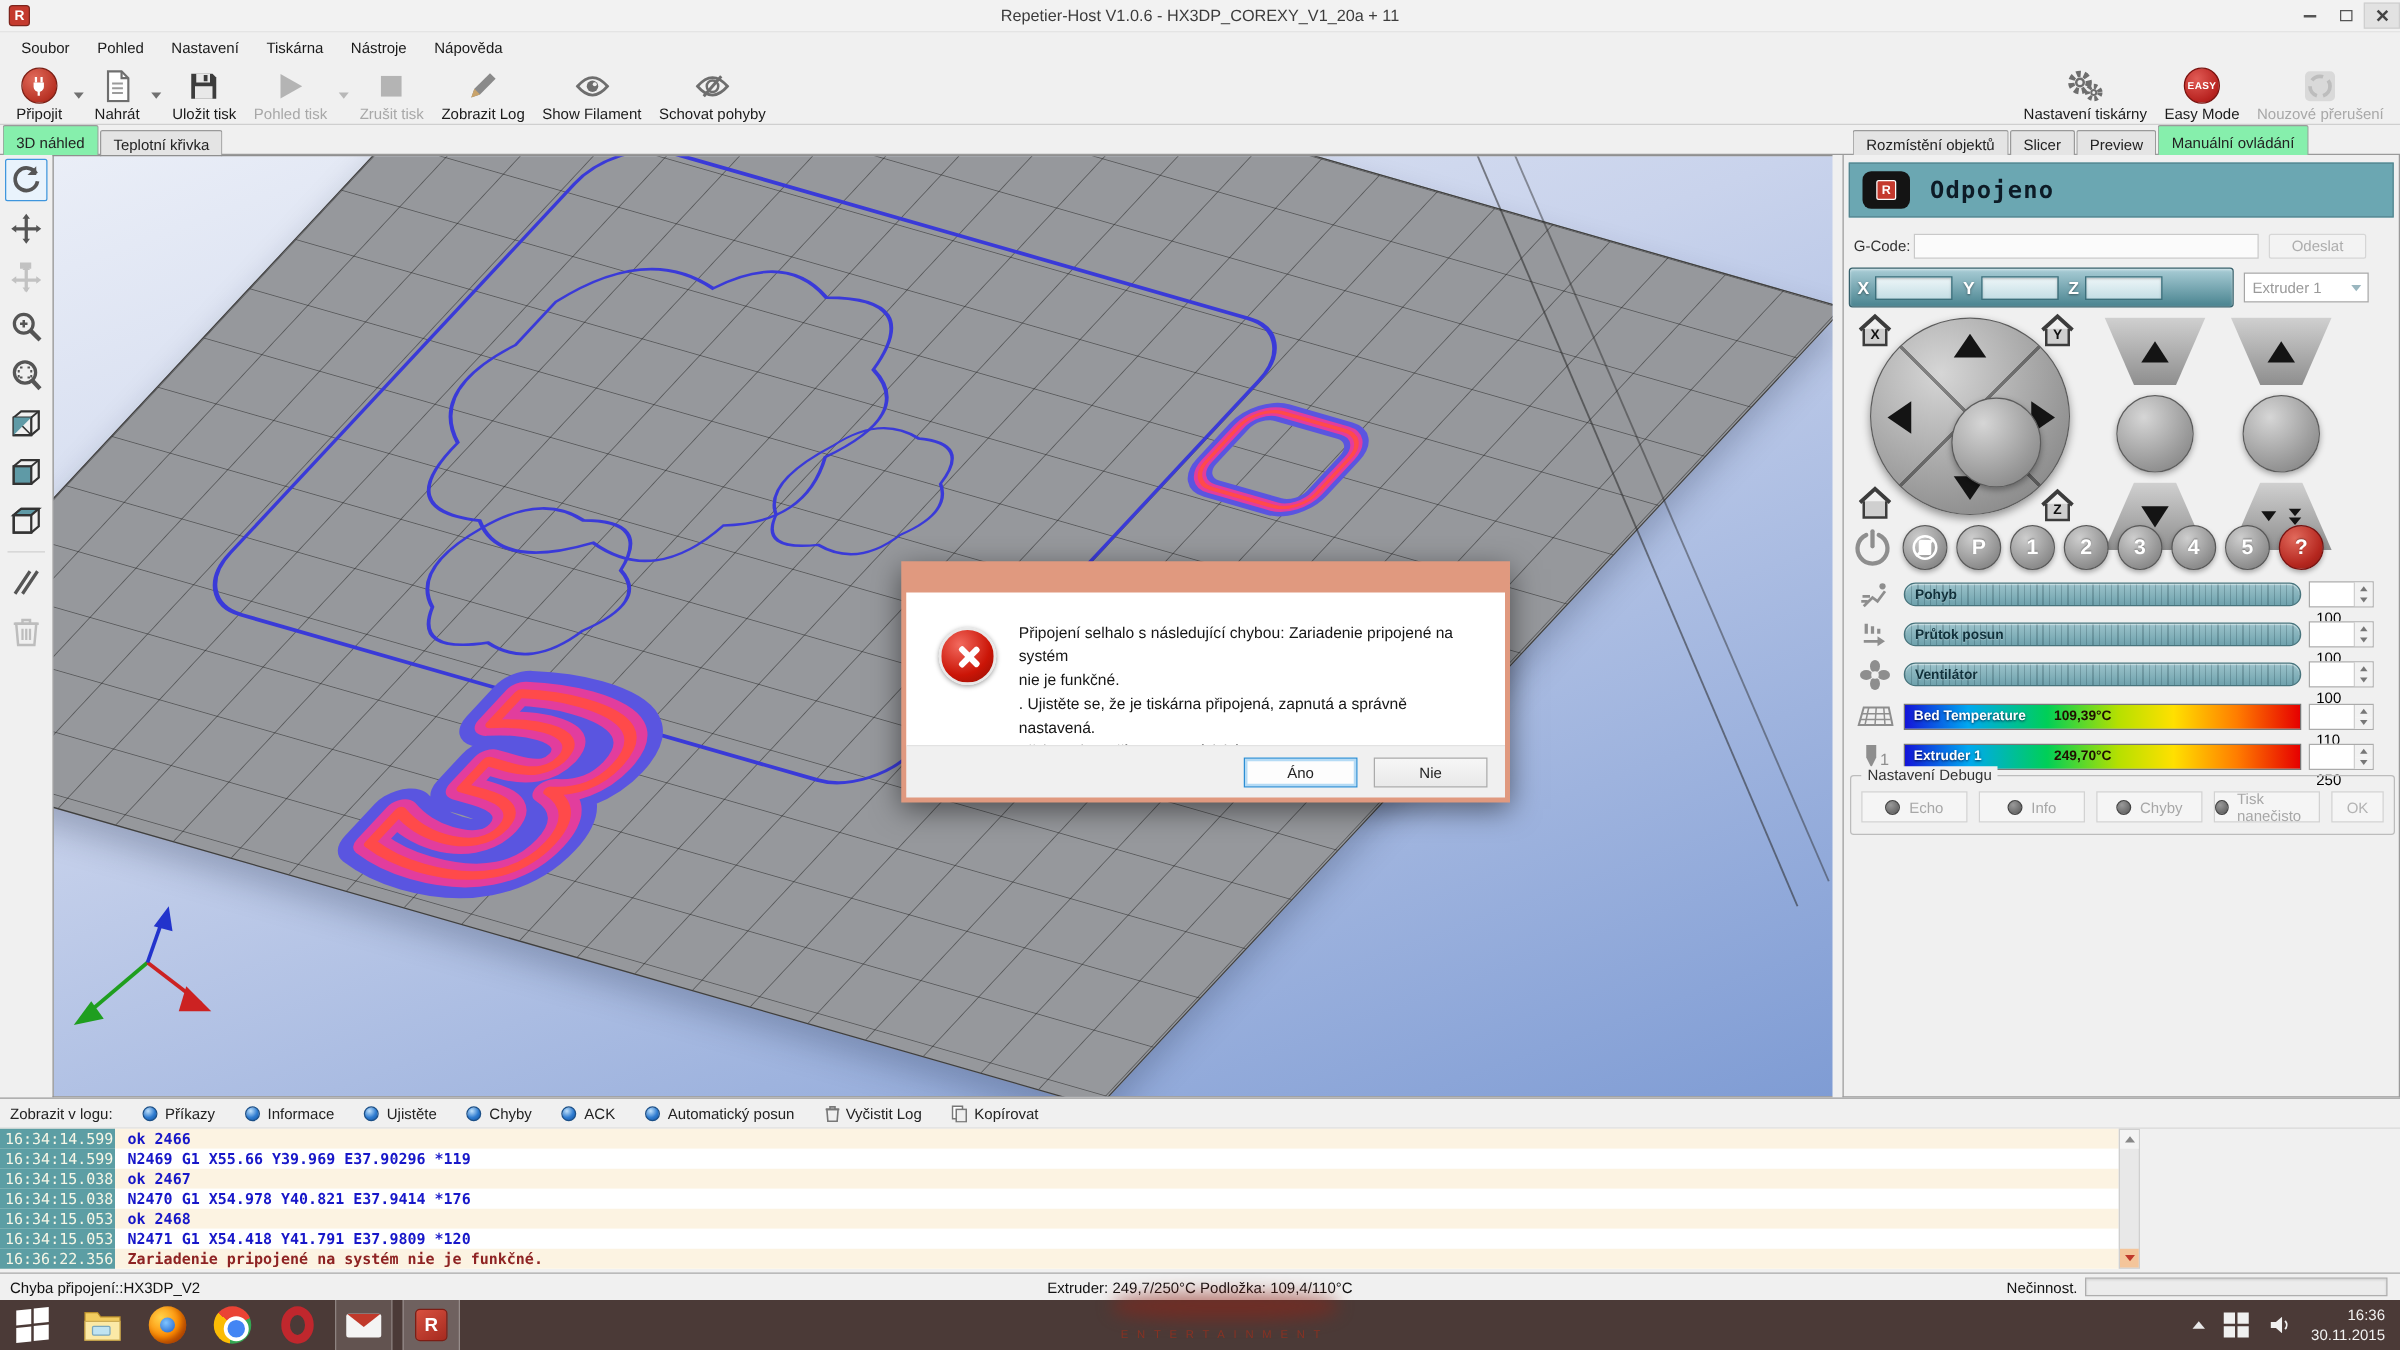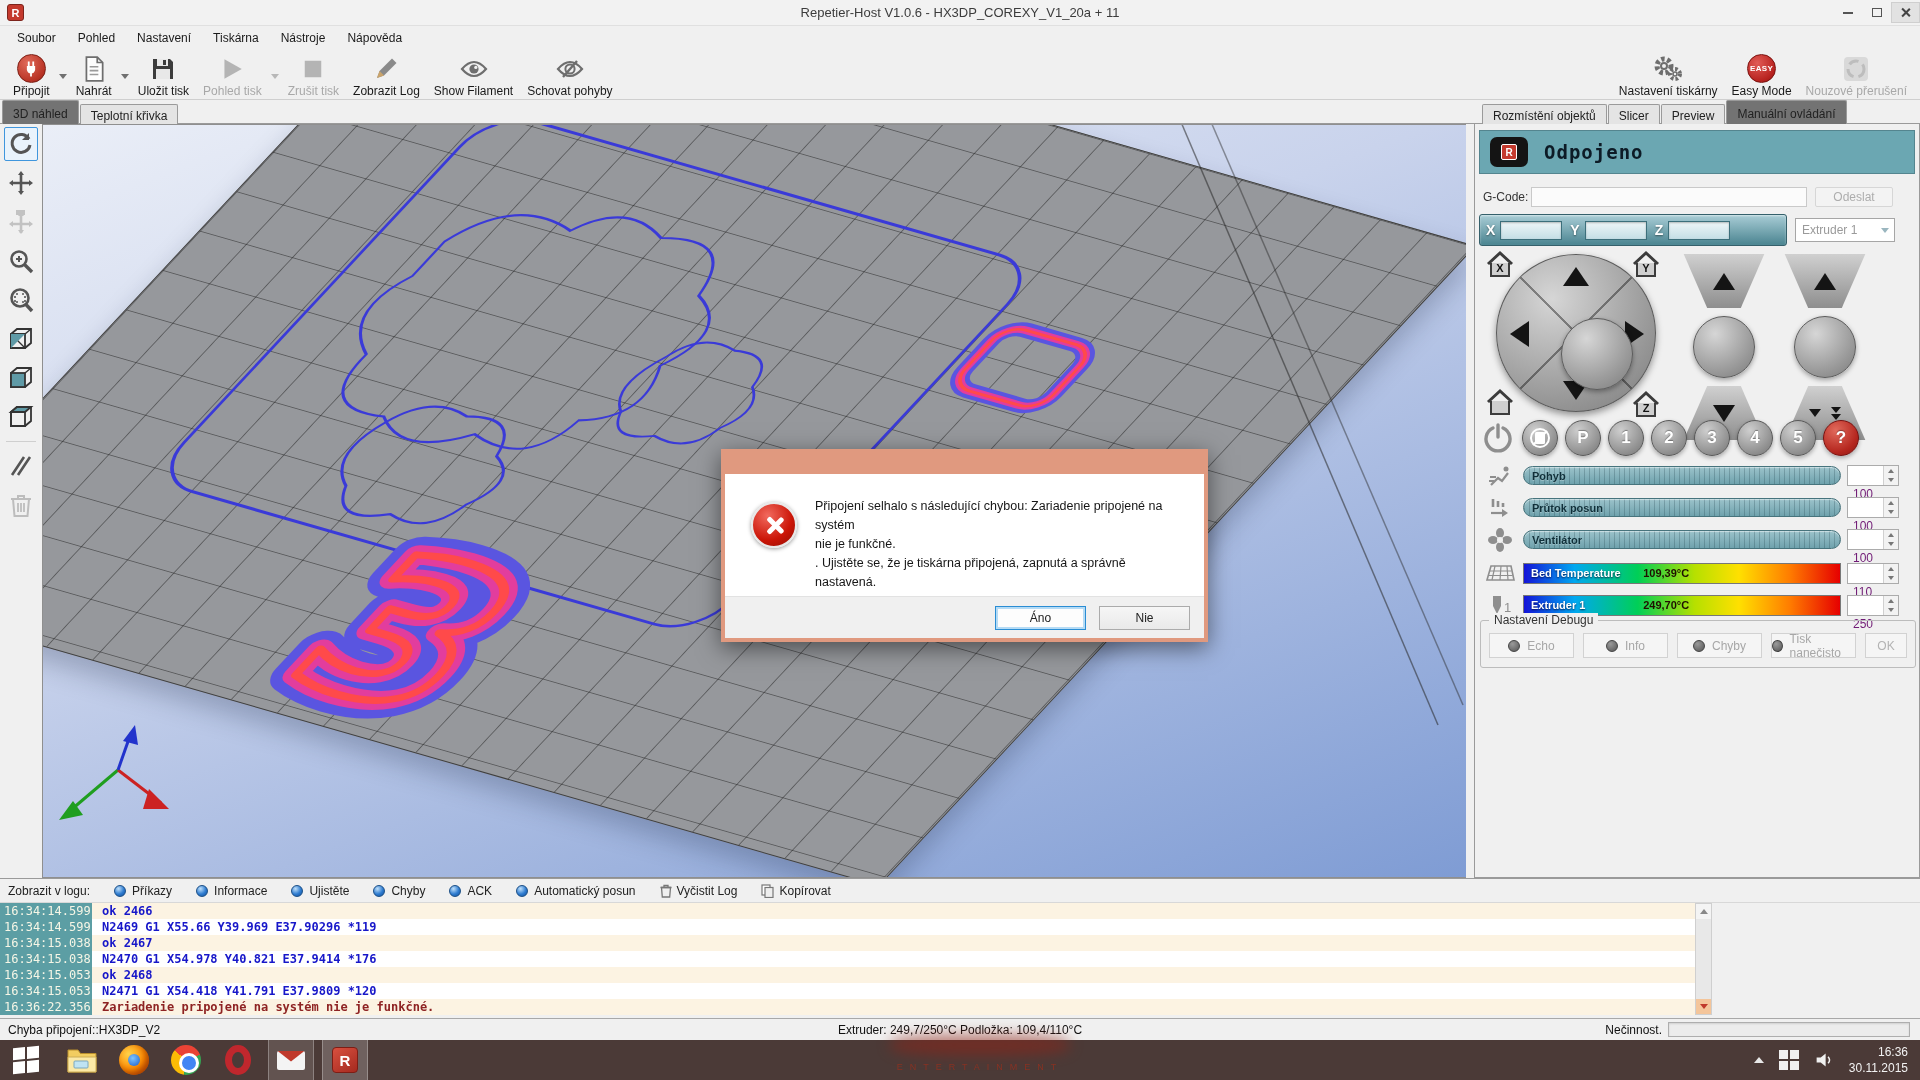"3D náhled" .tab.active { background: #737373 -> #86efac }
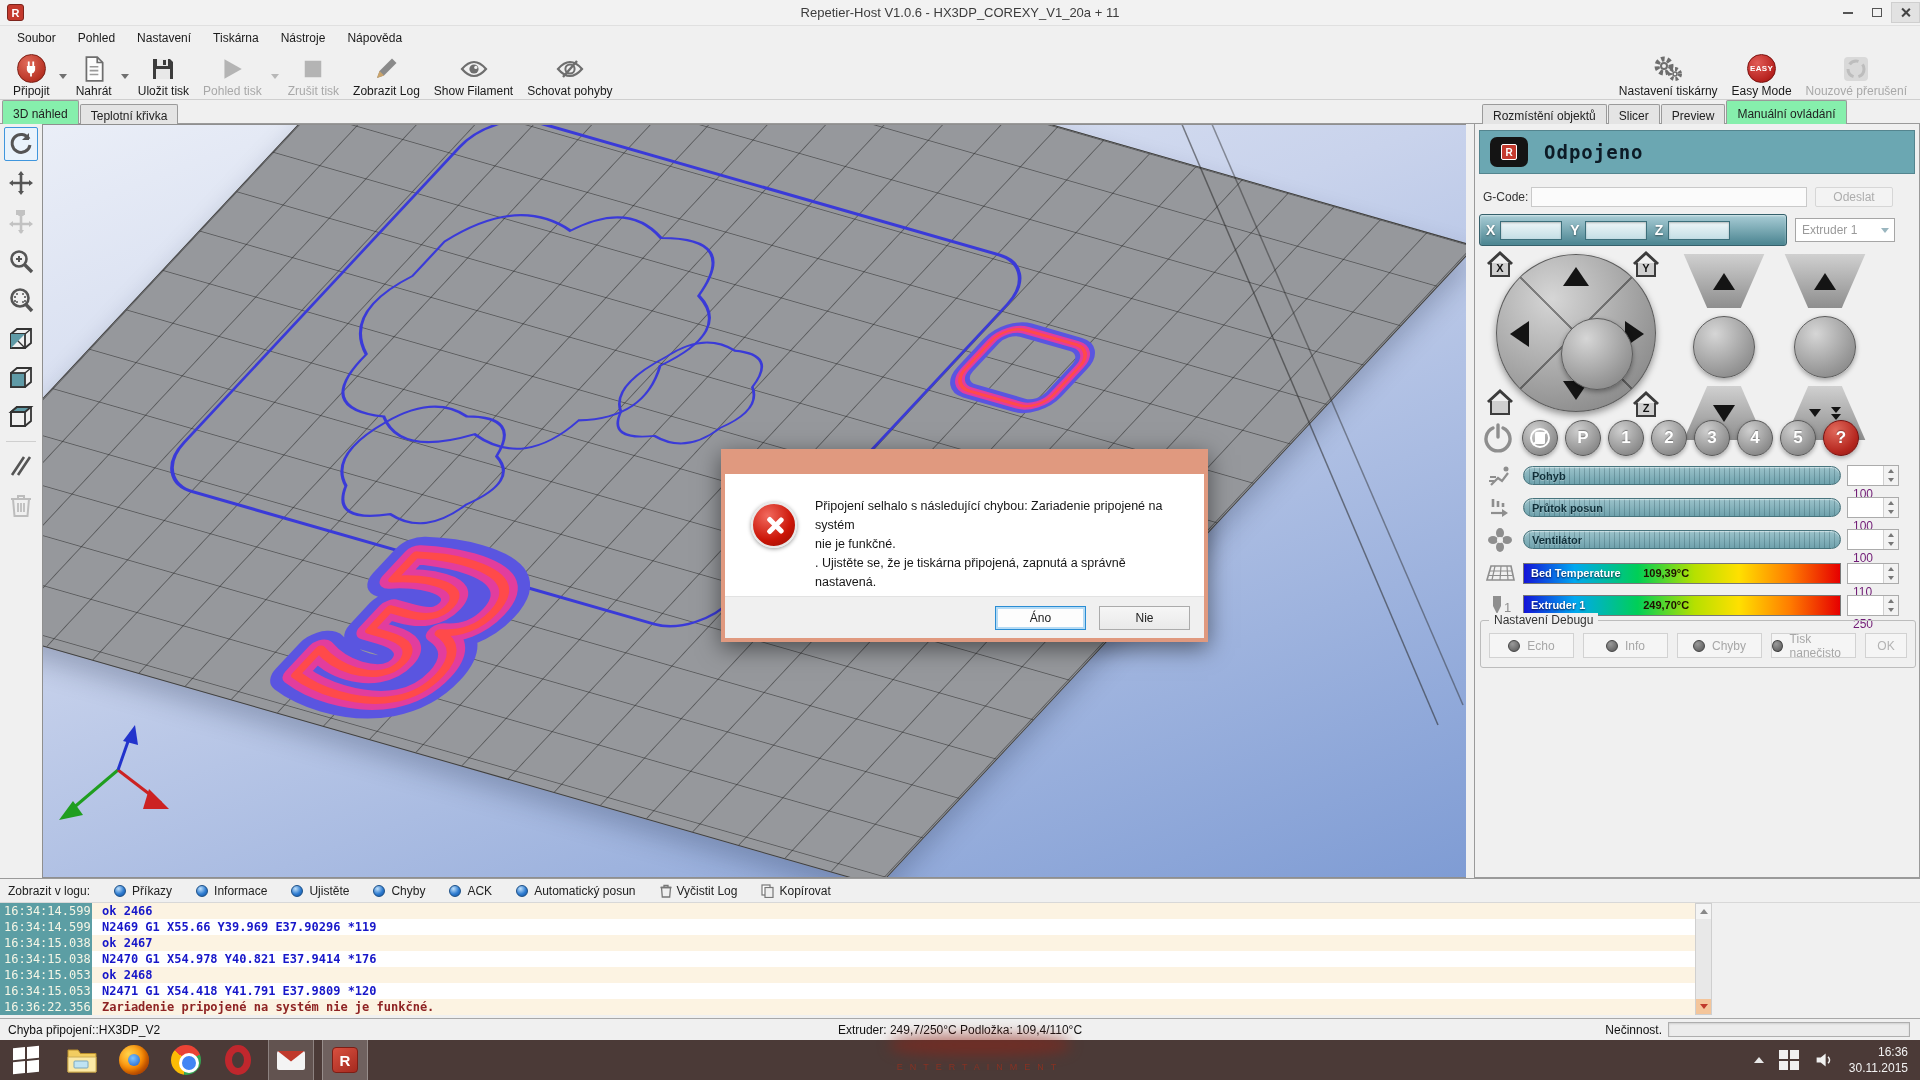"100" .spin .sval { color: #701a75 -> #000000 }
